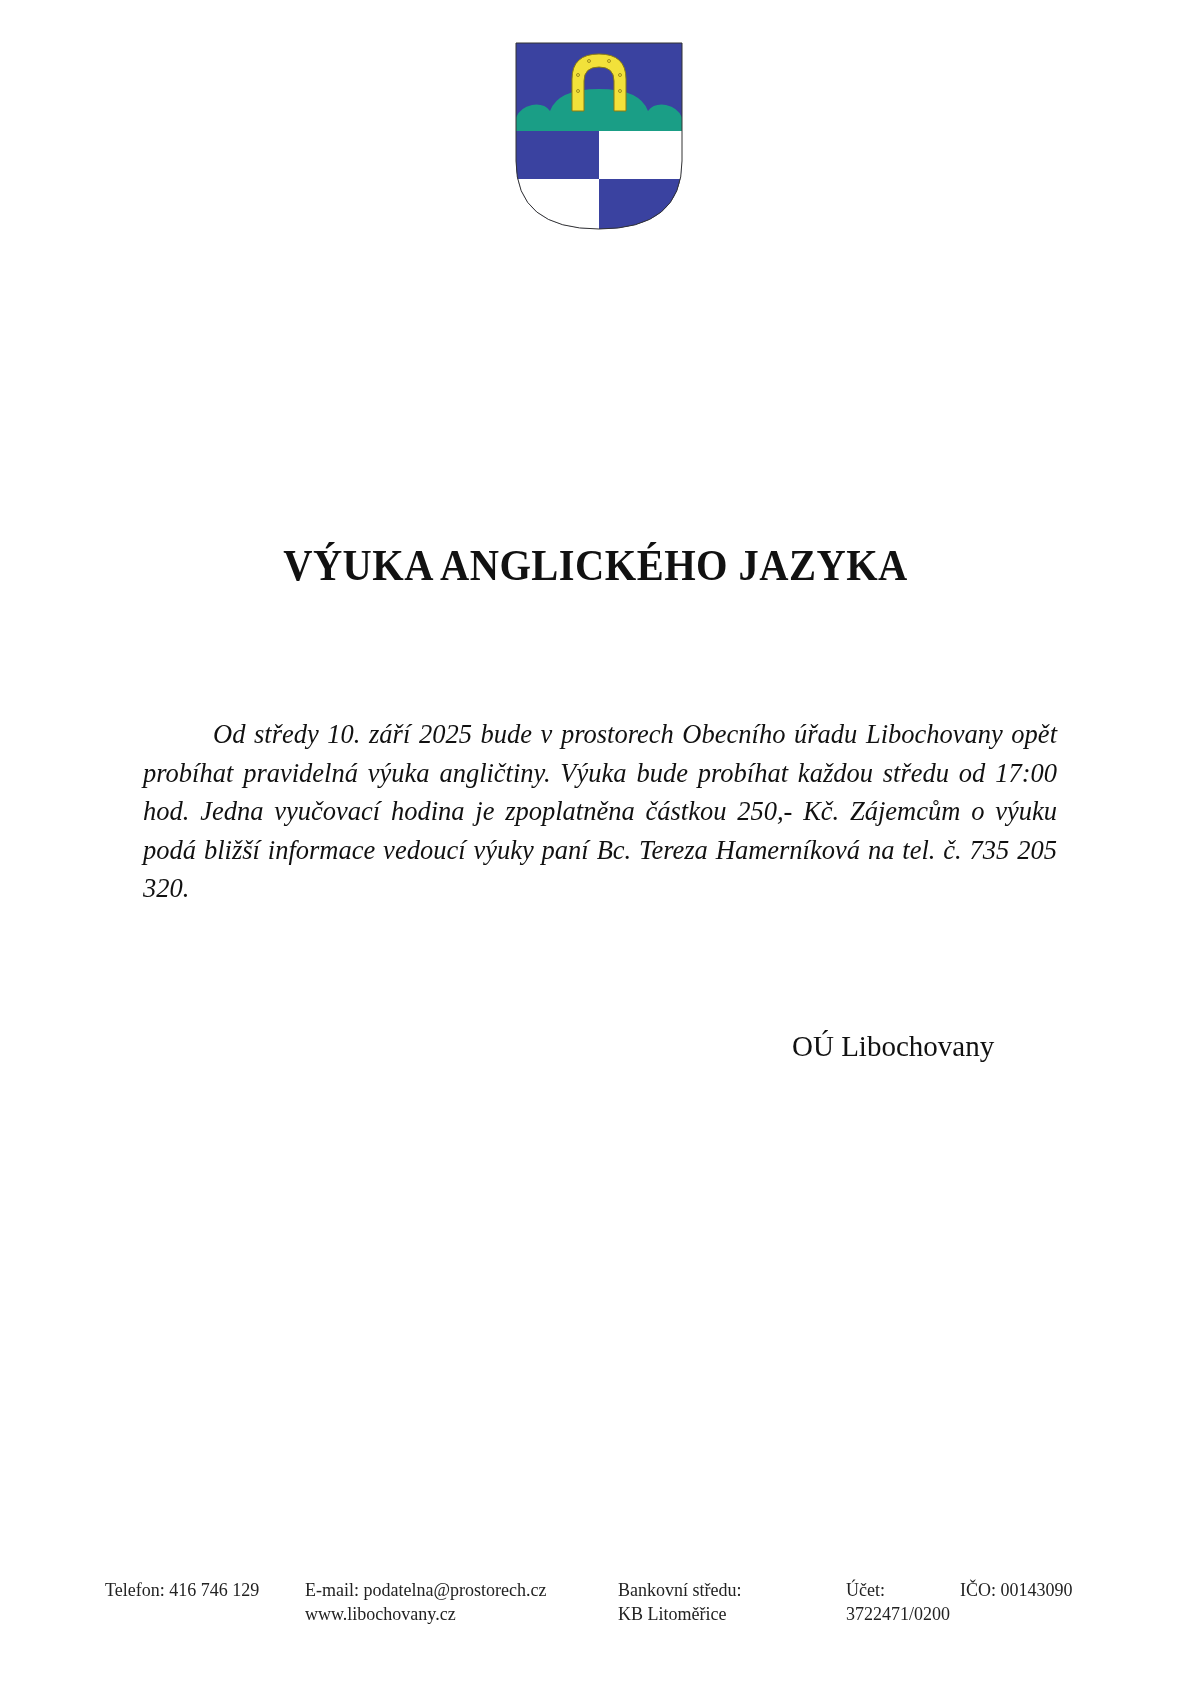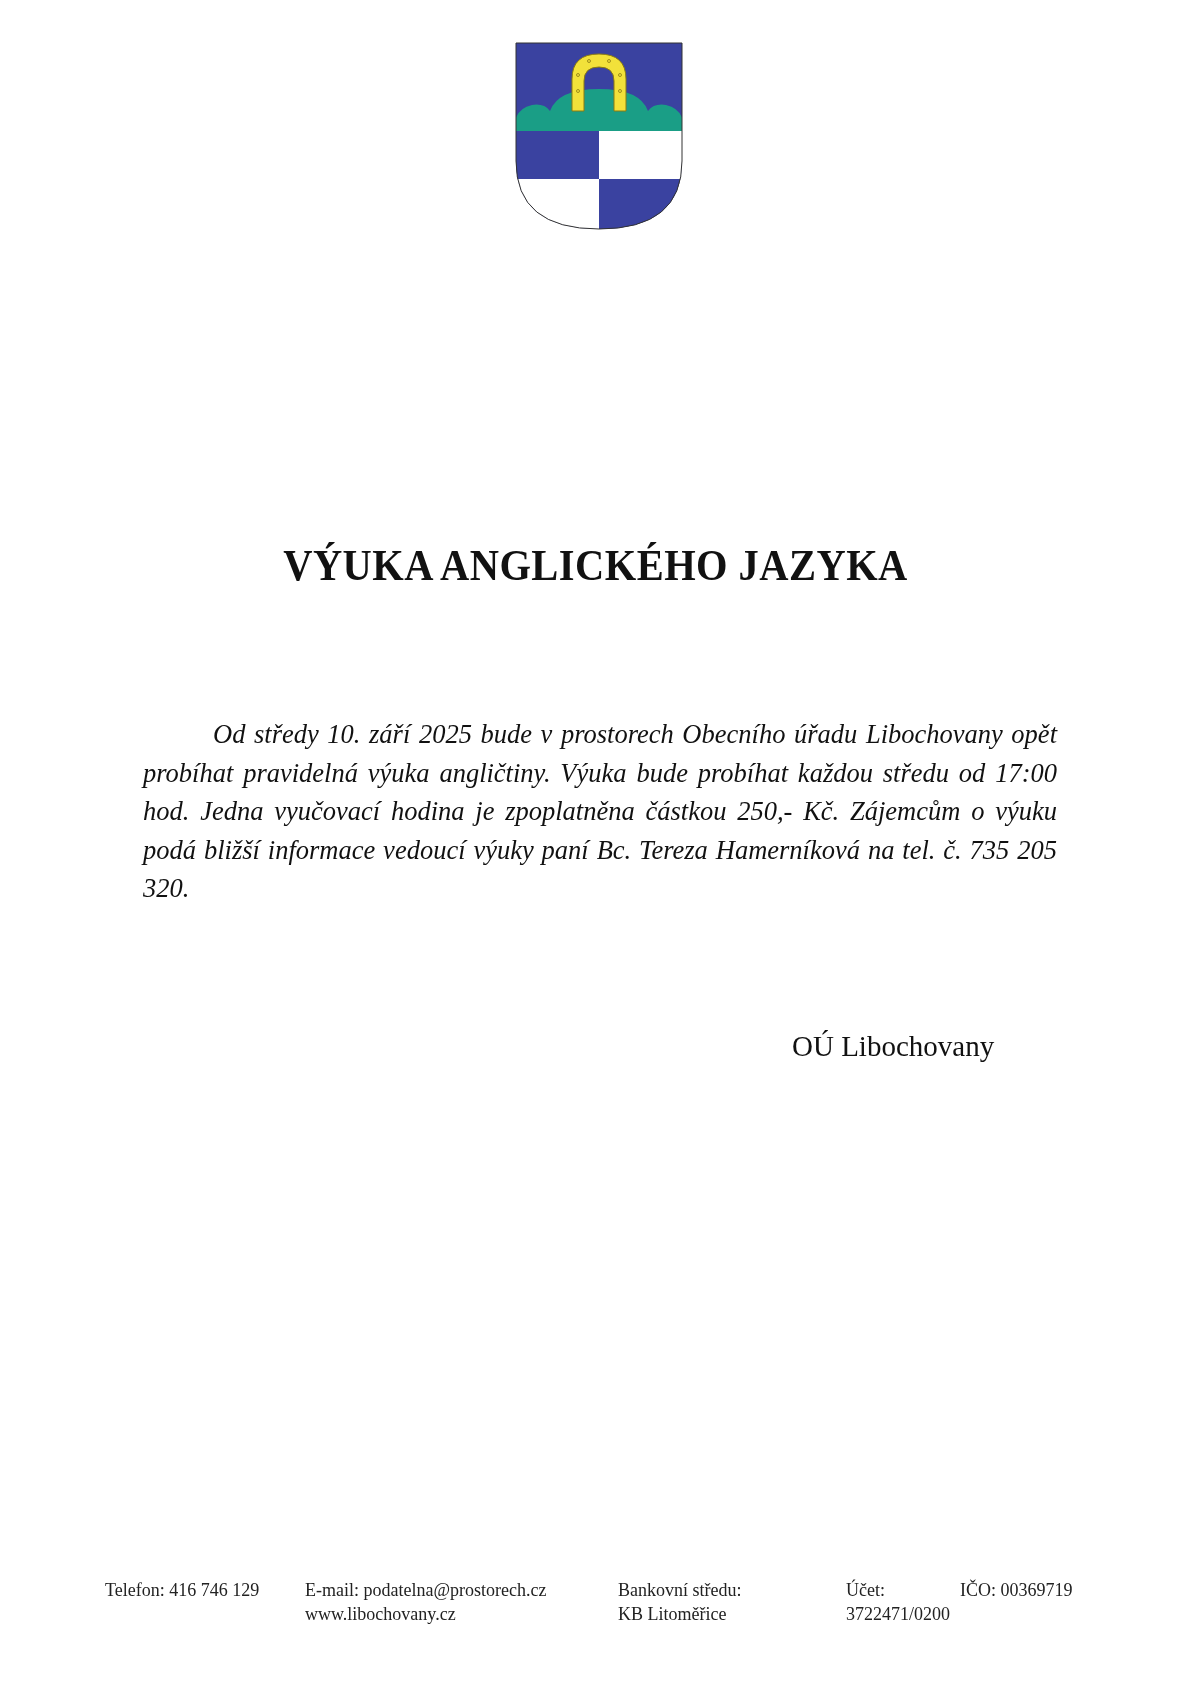"IČO: 00369719" div { text: 00369719 -> 00143090 }
